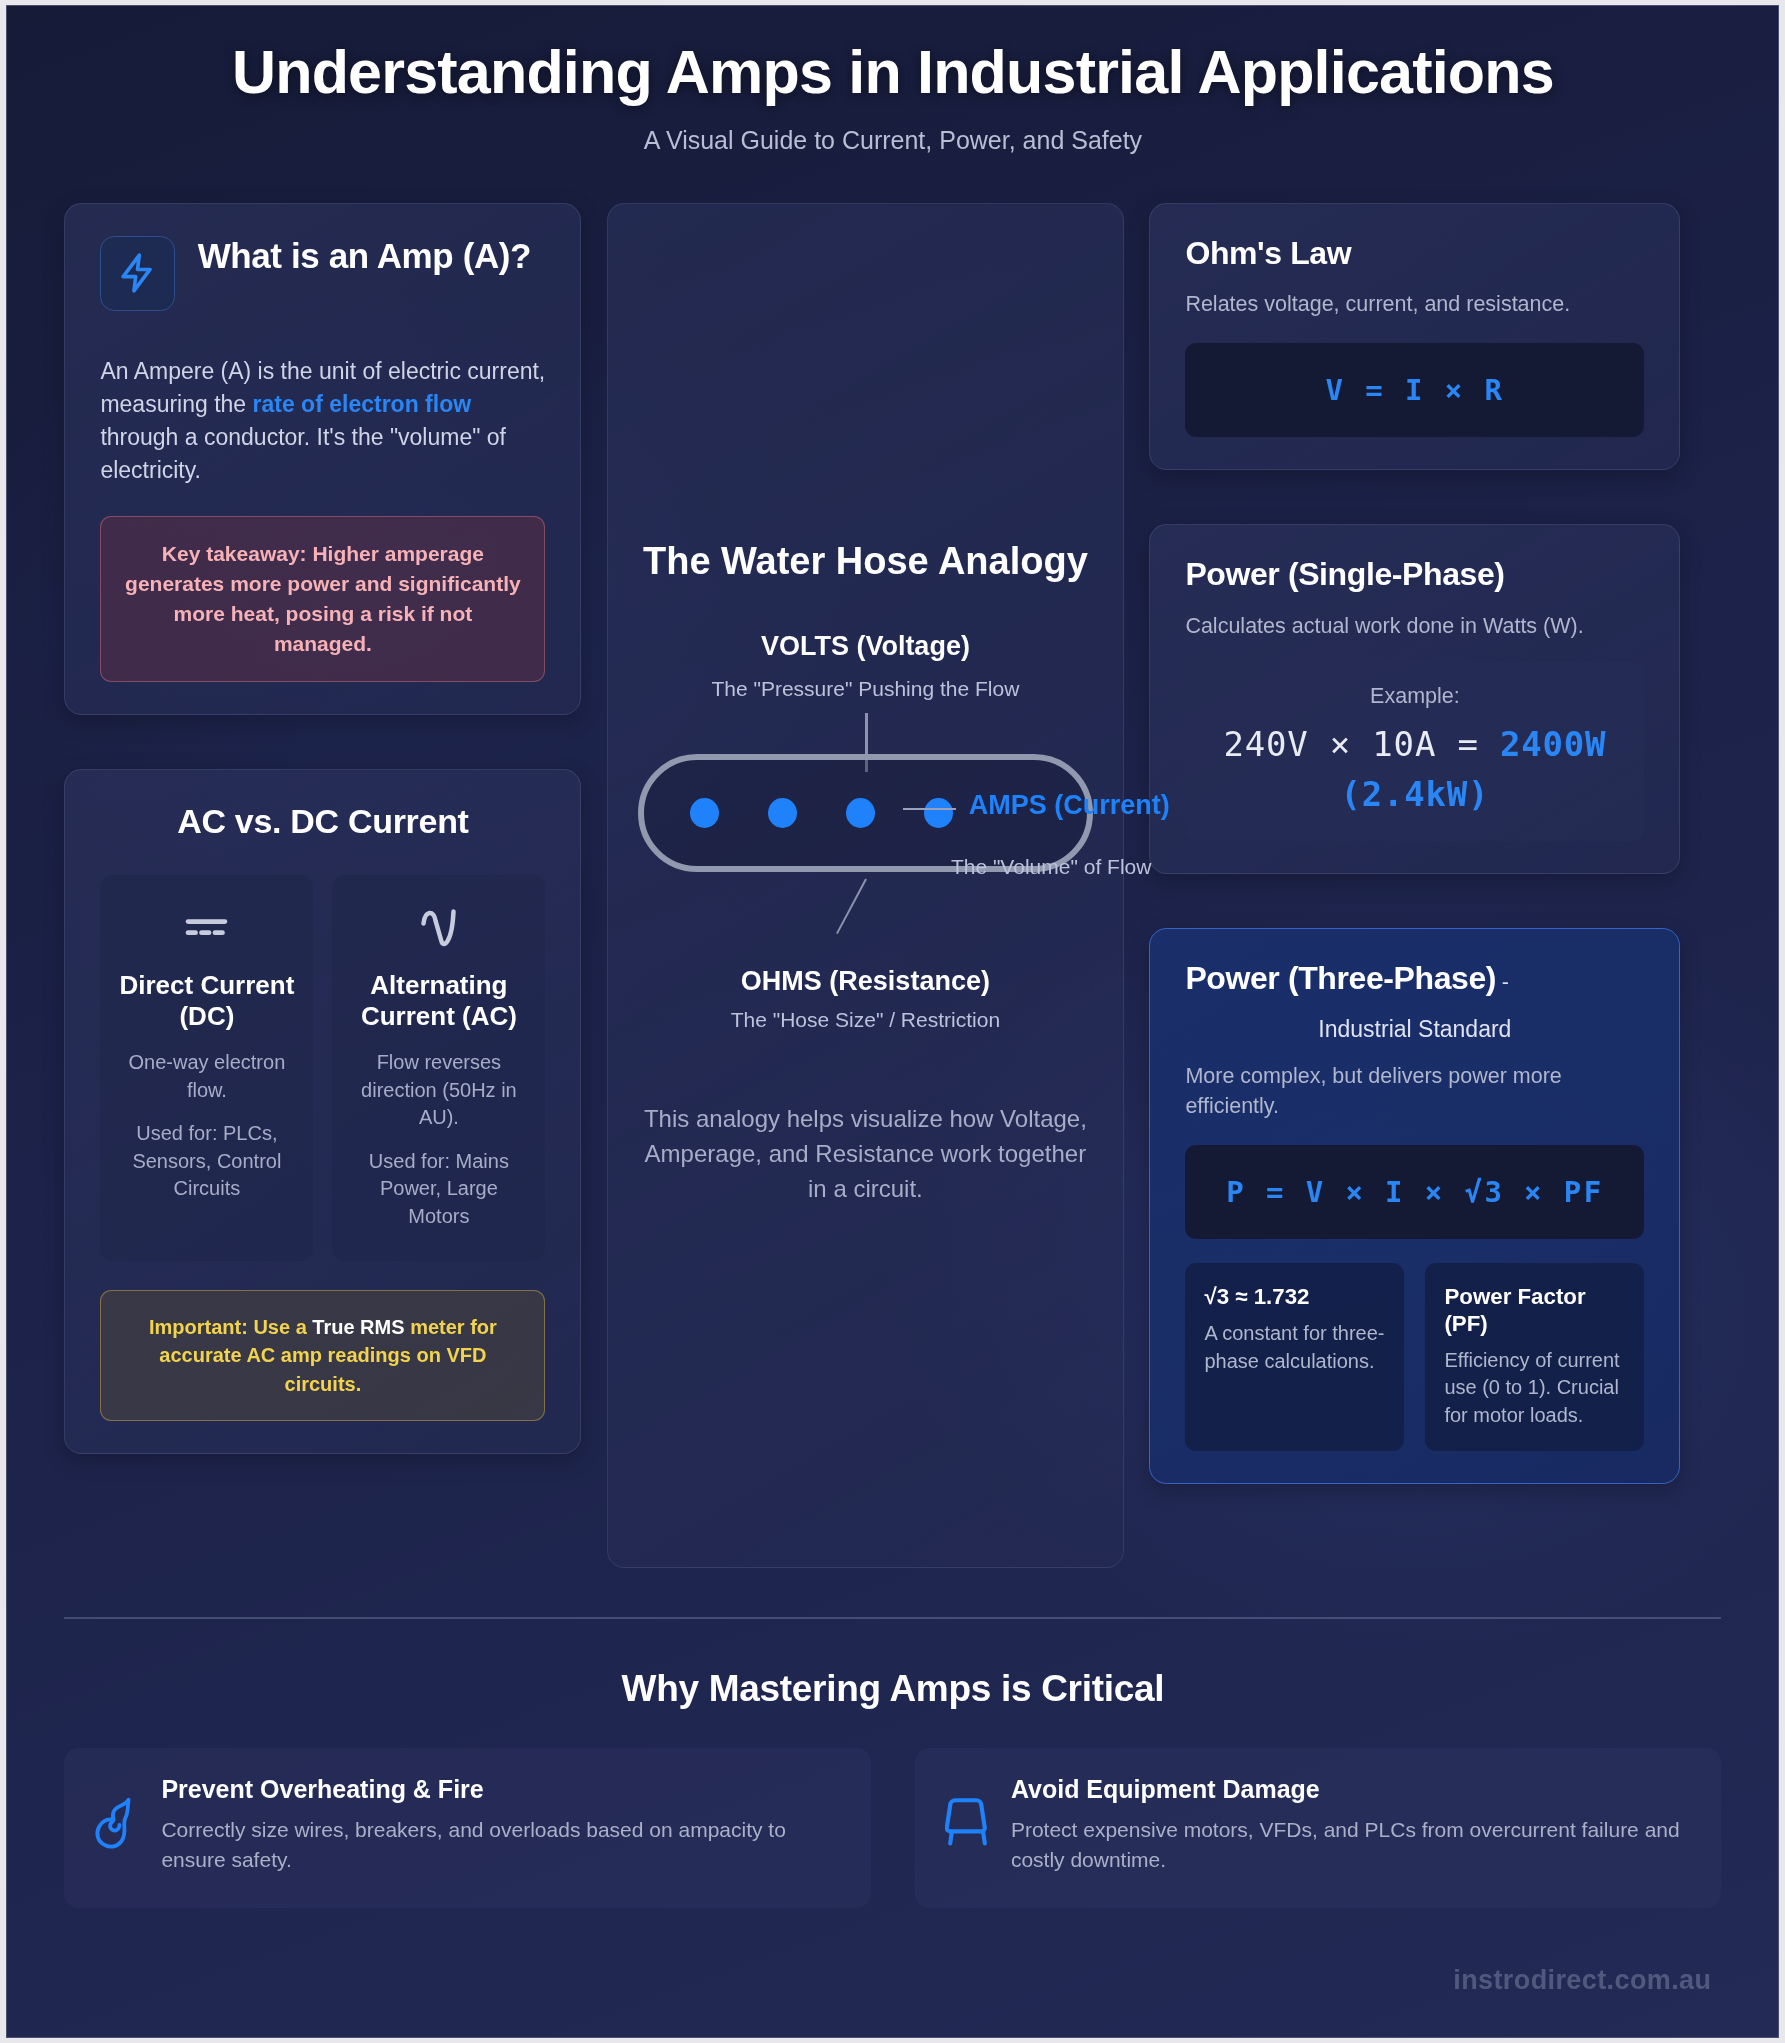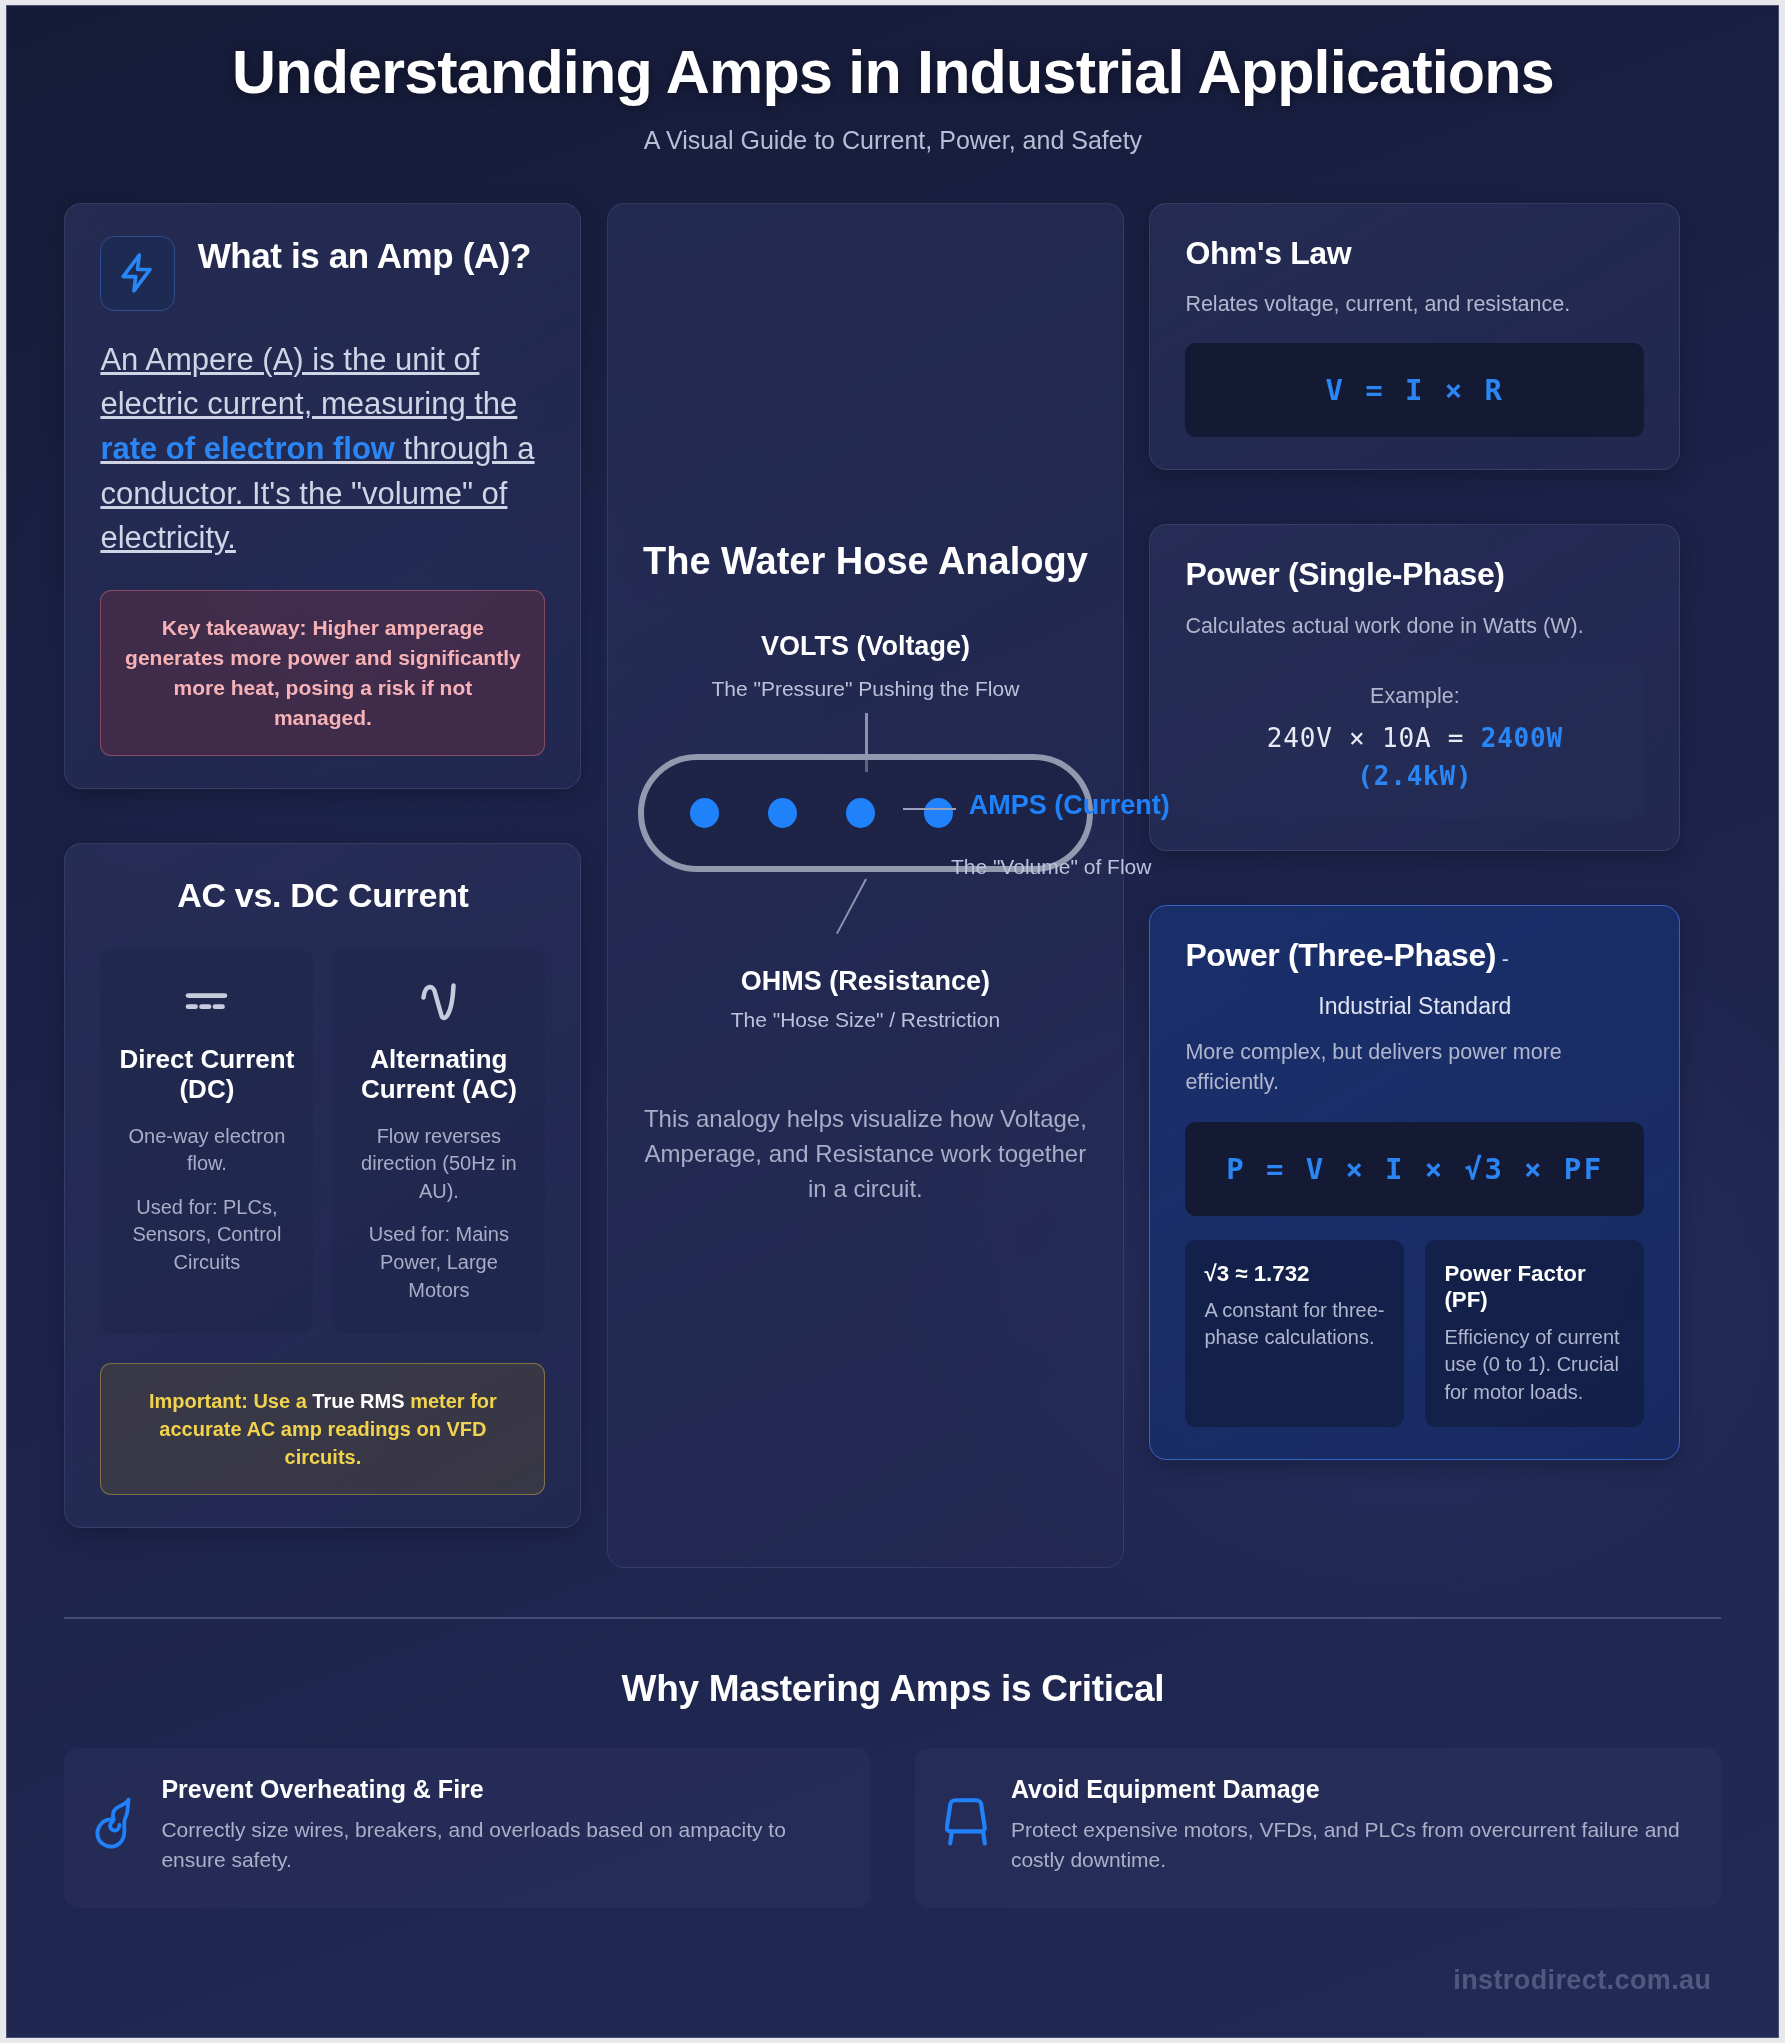"An Ampere (A) is the" .body-txt { font-size: 31px -> 23px; margin-top: 27px -> 44px; text-decoration: underline -> none }
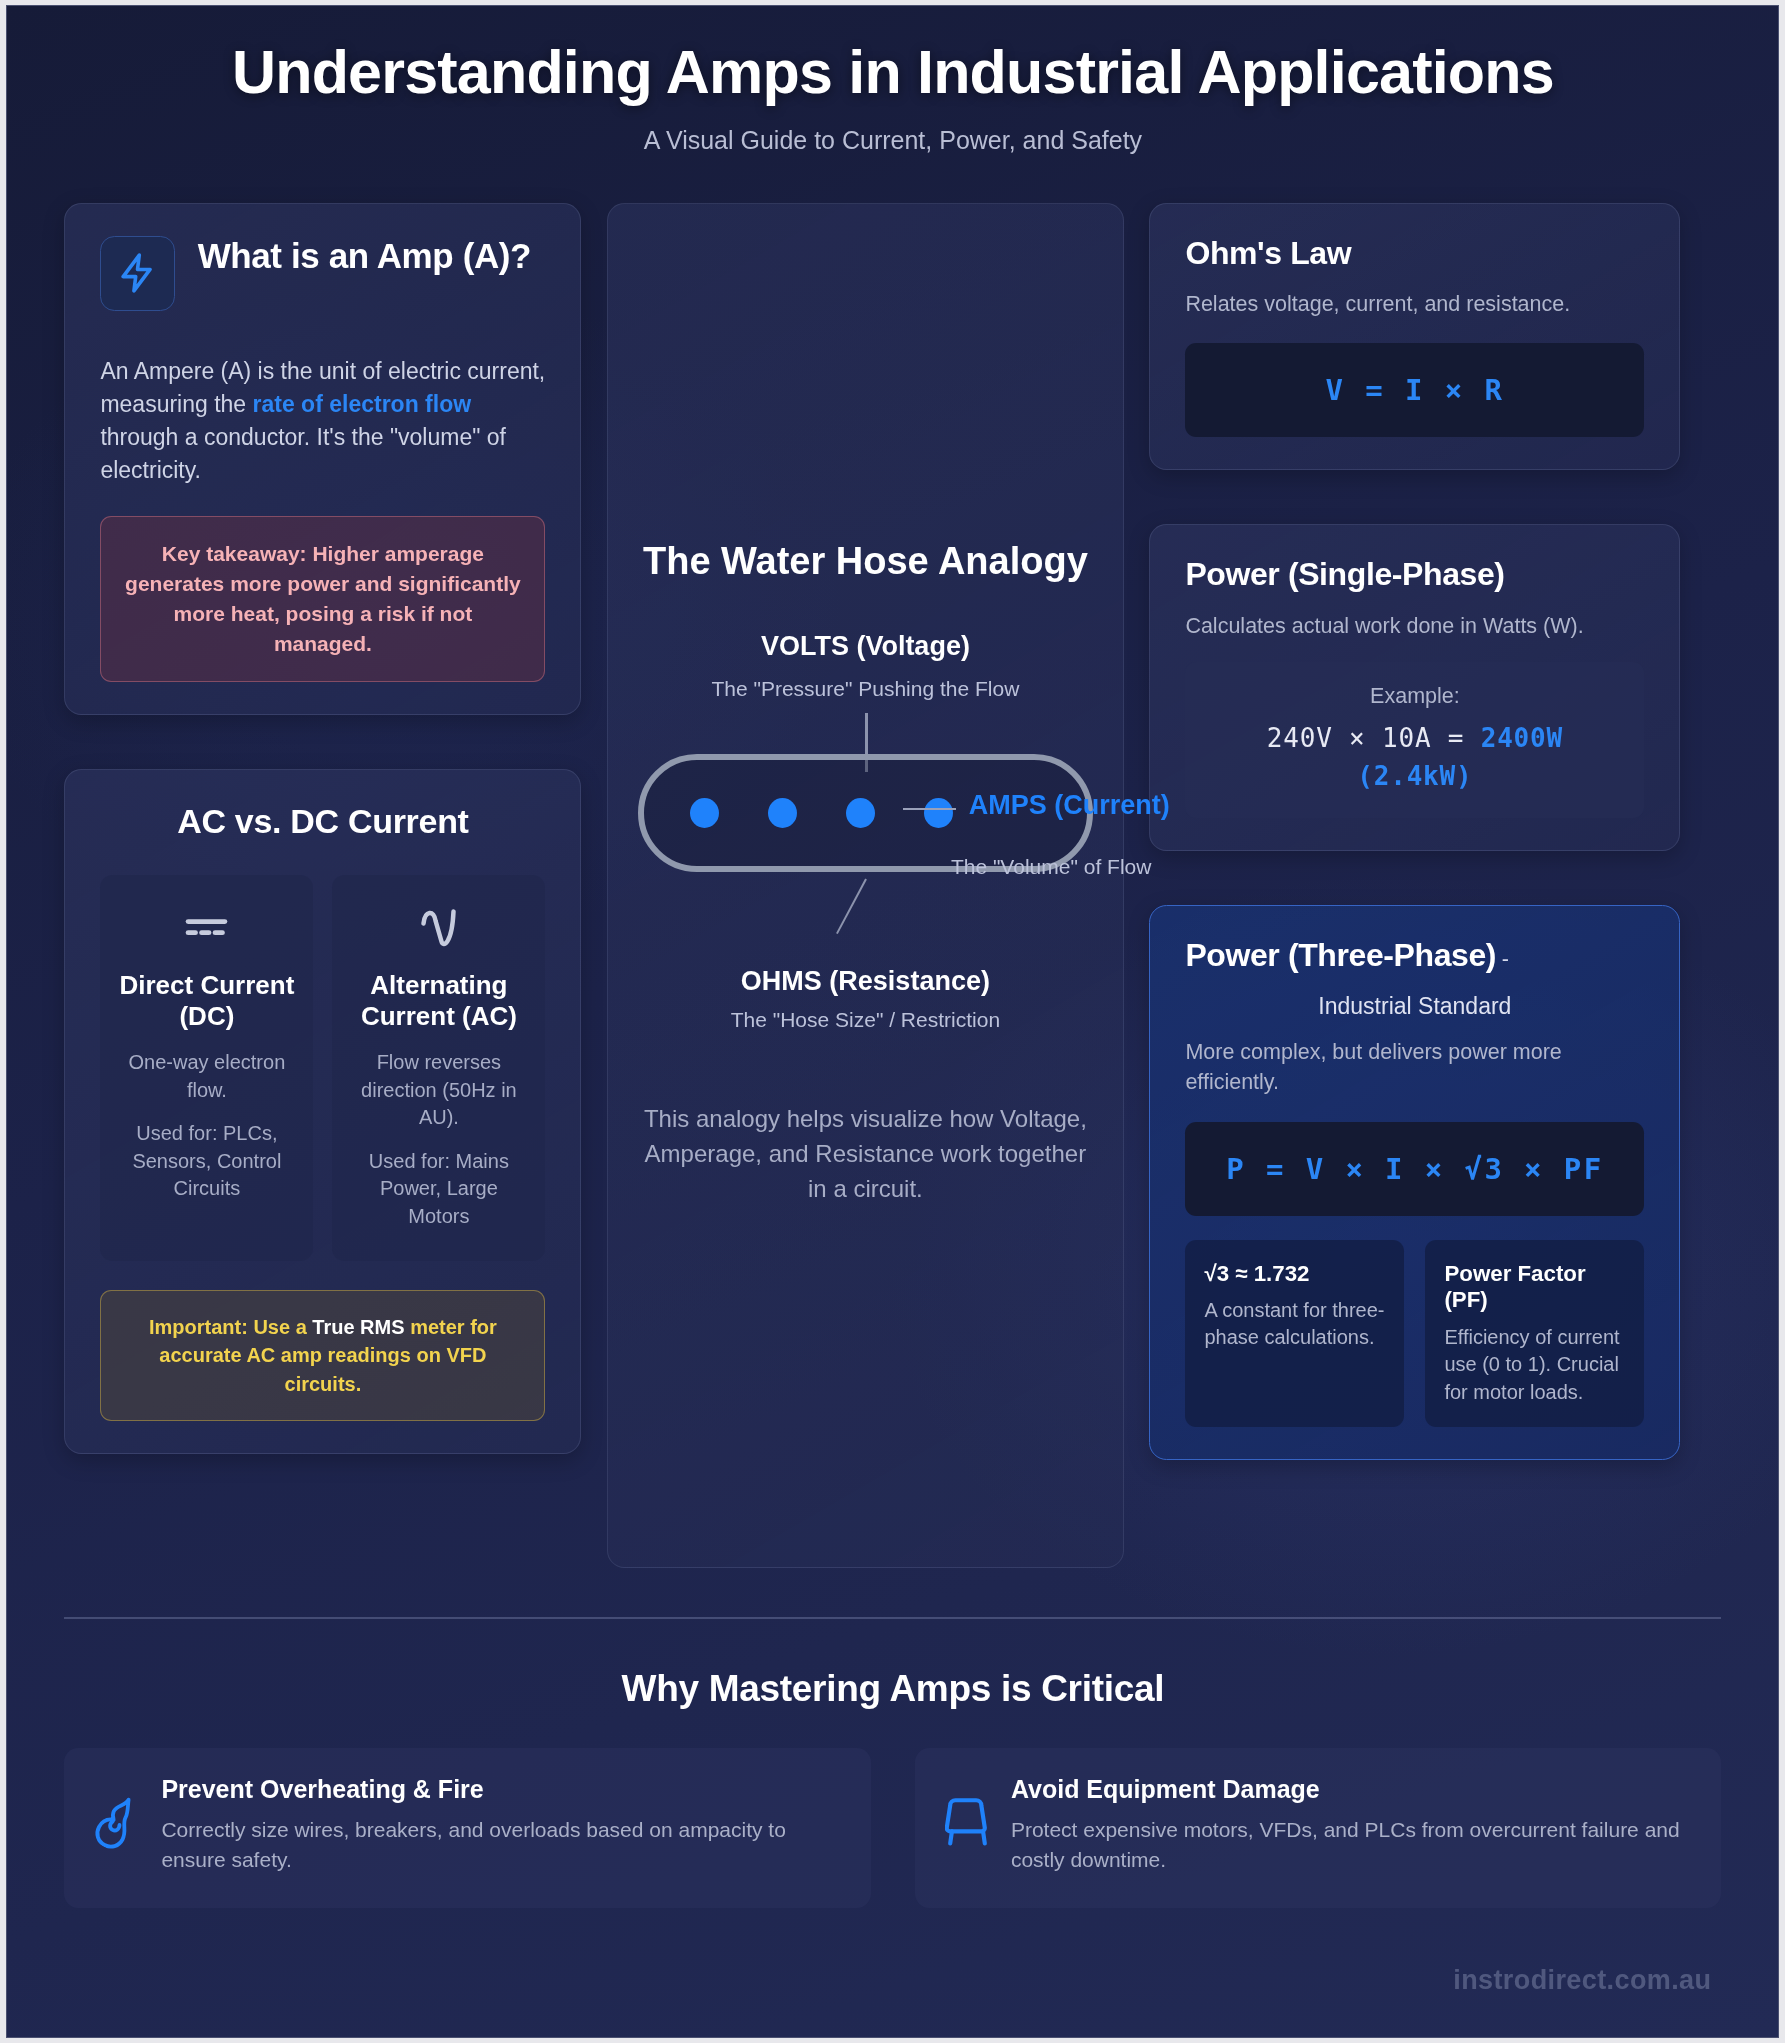"240V × 10A = 2400W" .example .line { font-size: 26px -> 34px }
